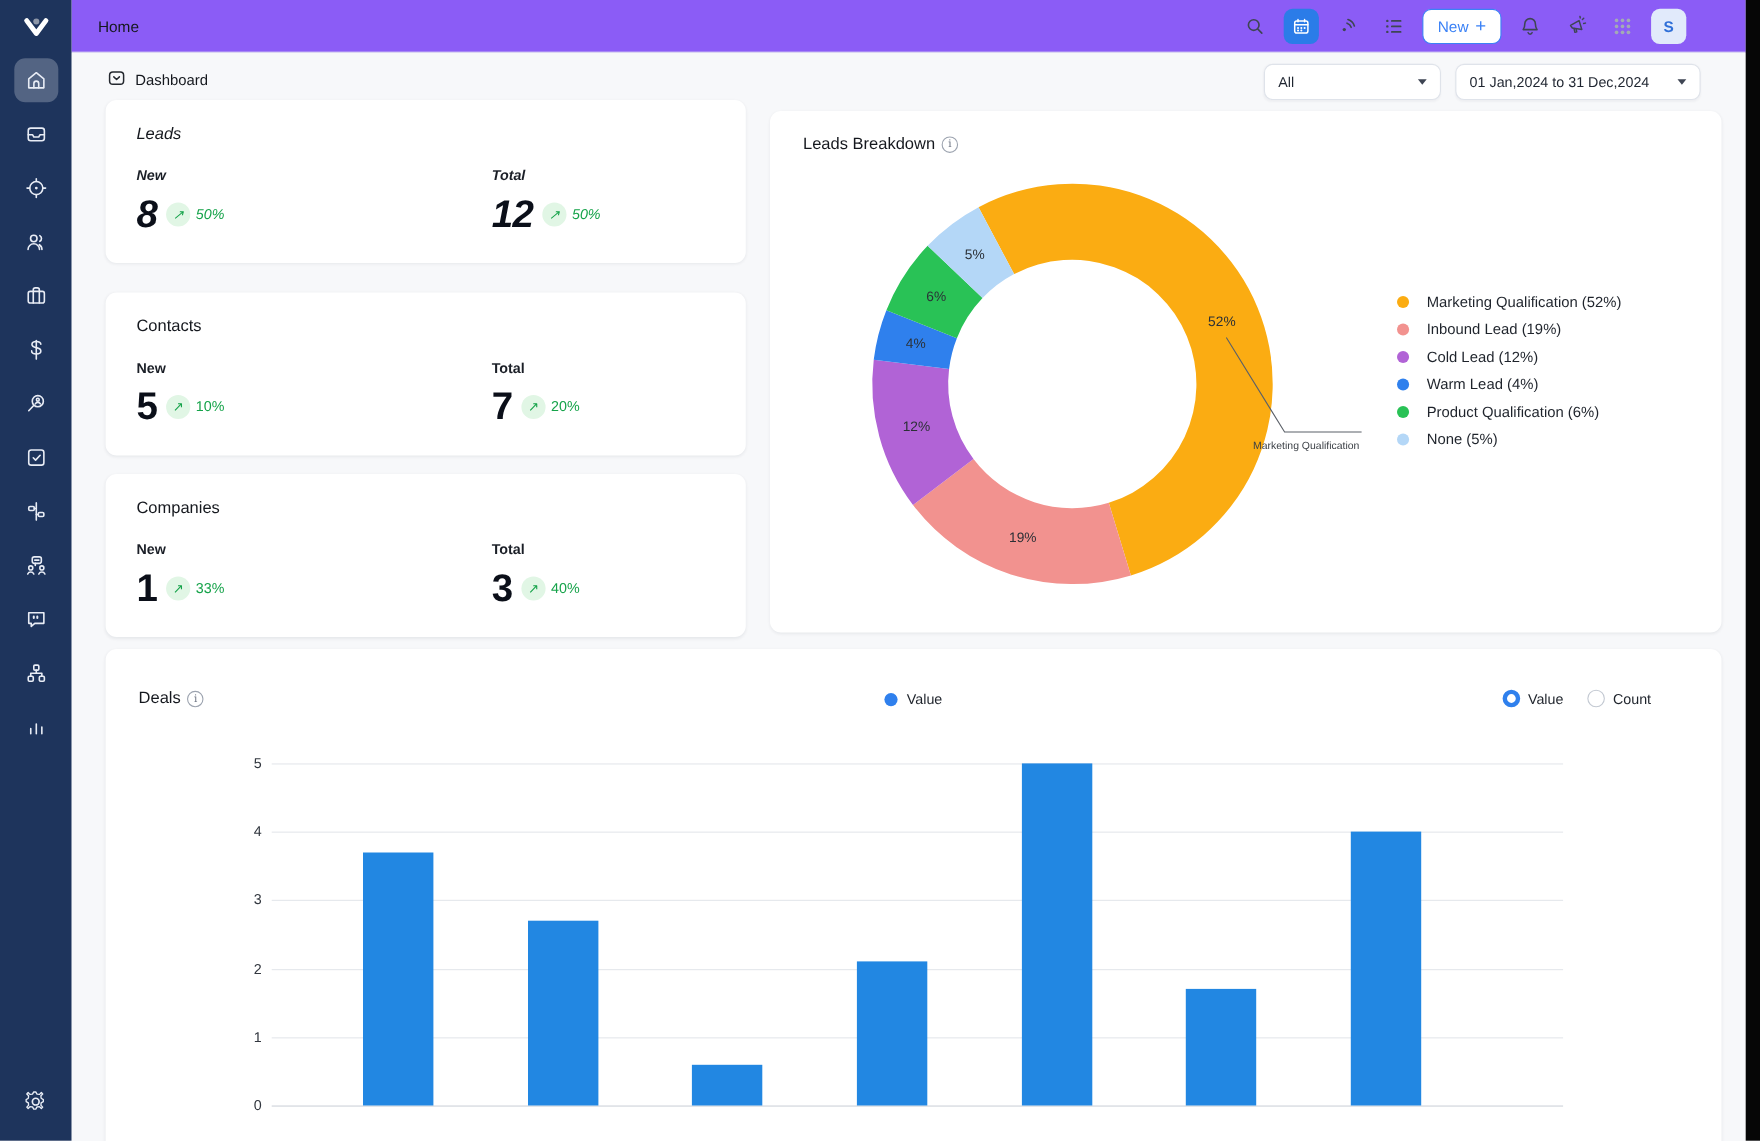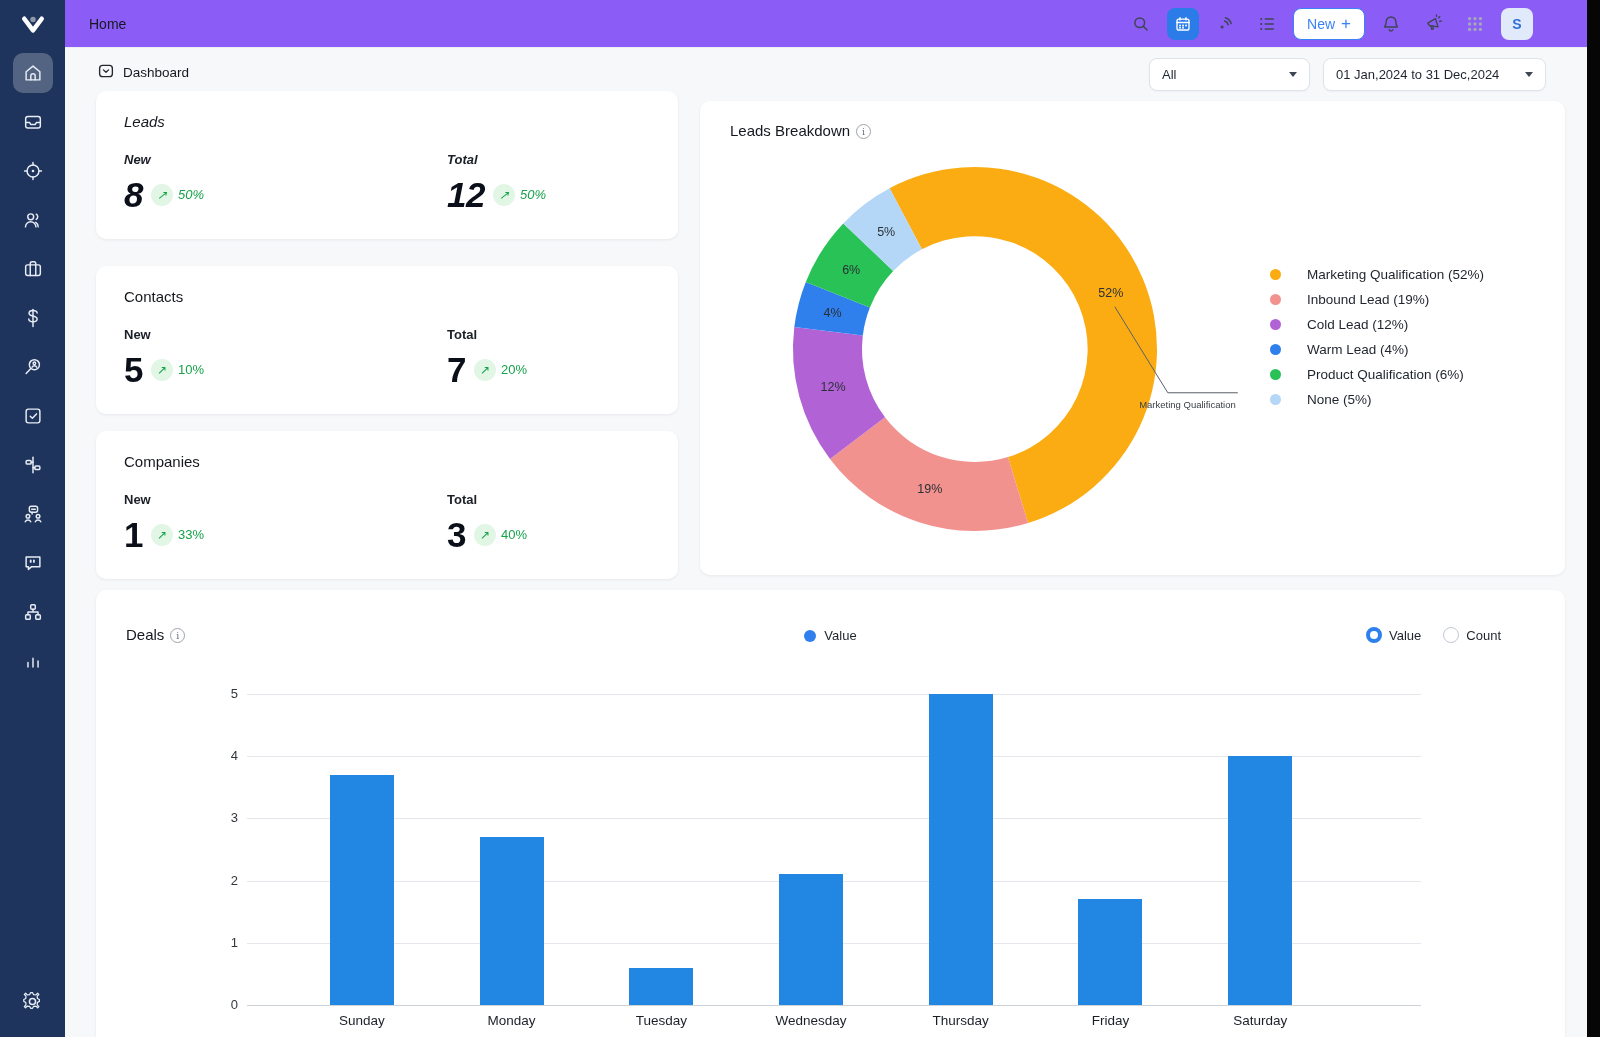"Marketing Qualification (52%)" .legend-row { gap: 26px -> 16px }
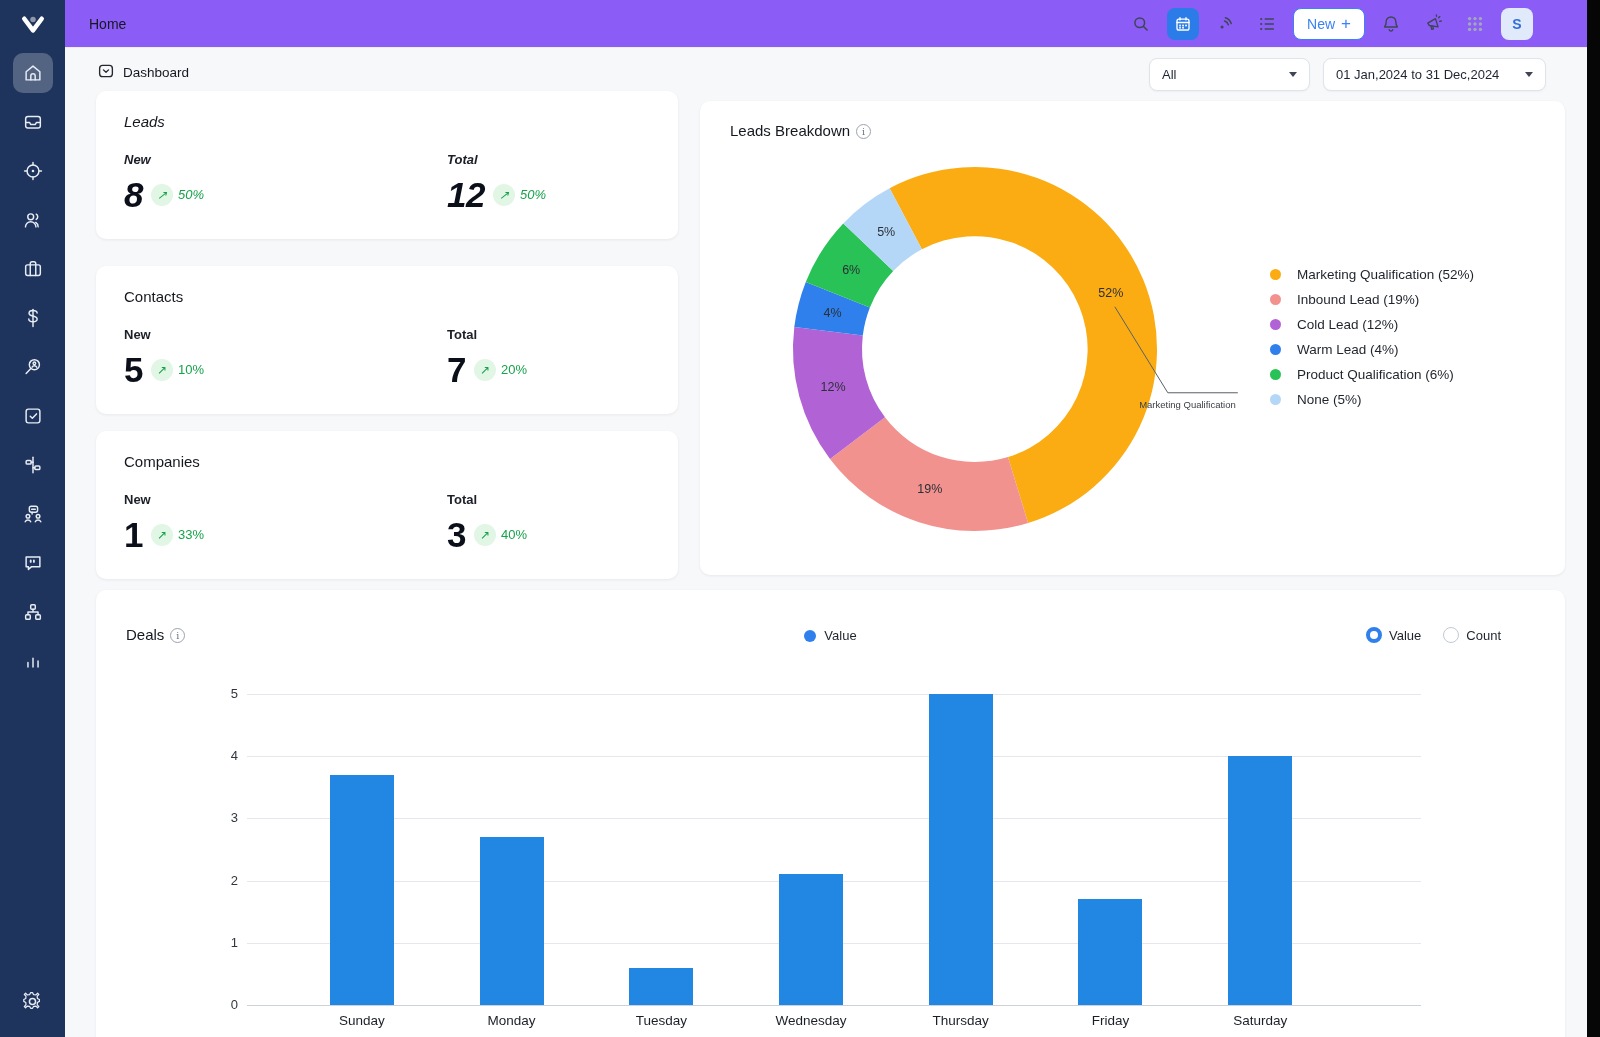"Sunday" div.xlabels { html: <div> <div>Sunday</div> <div>Monday</div> <div>Tuesday</div> <div>Wednesday</div> <div>Thursday</div> <div>Friday</div> <div>Saturday</div> </div> -> none }
